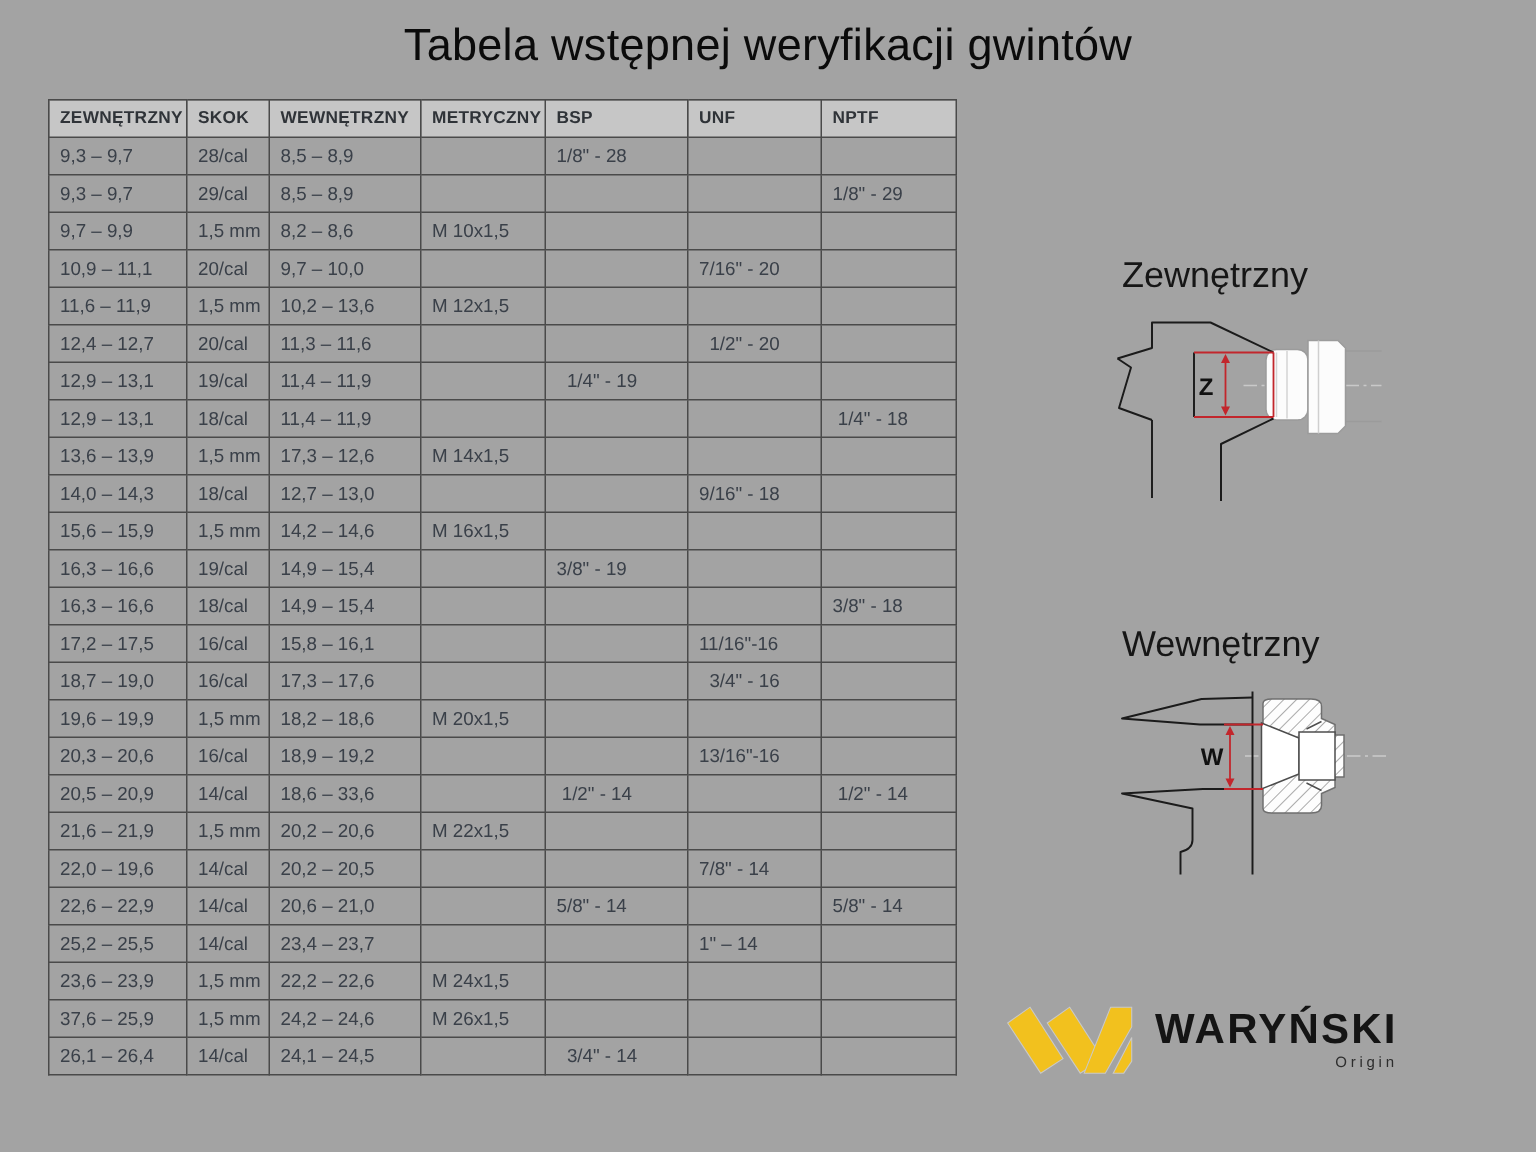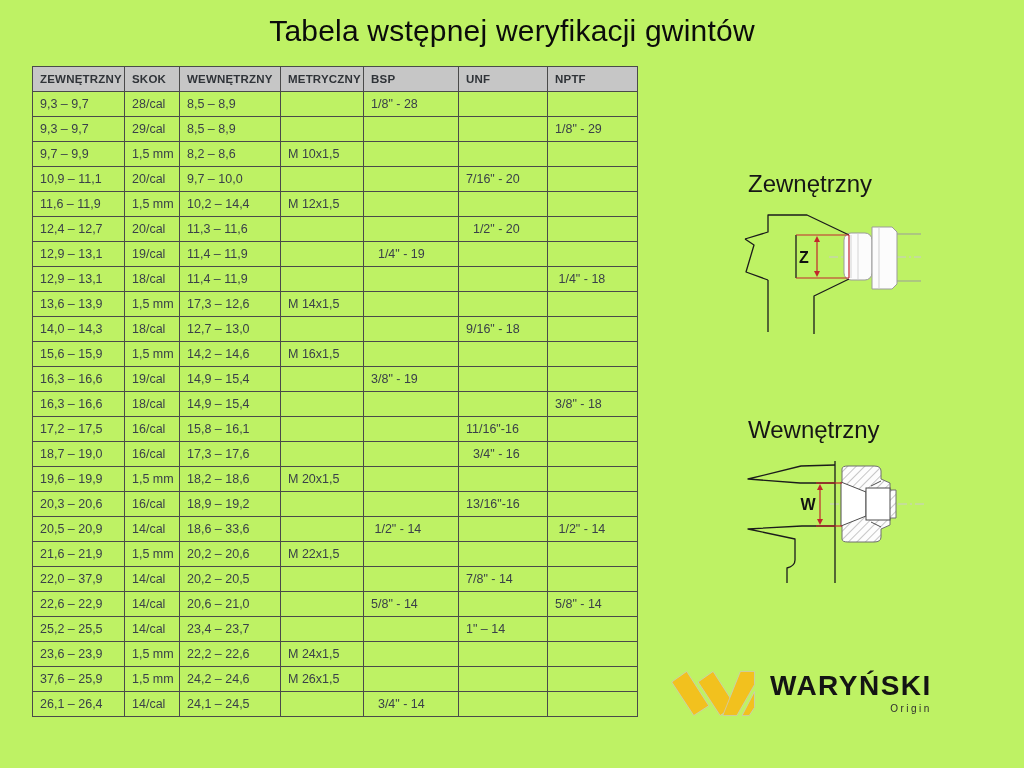"Tabela wstępnej weryfikacji gwintów" .canvas { background: #bef264 -> #a3a3a3 }
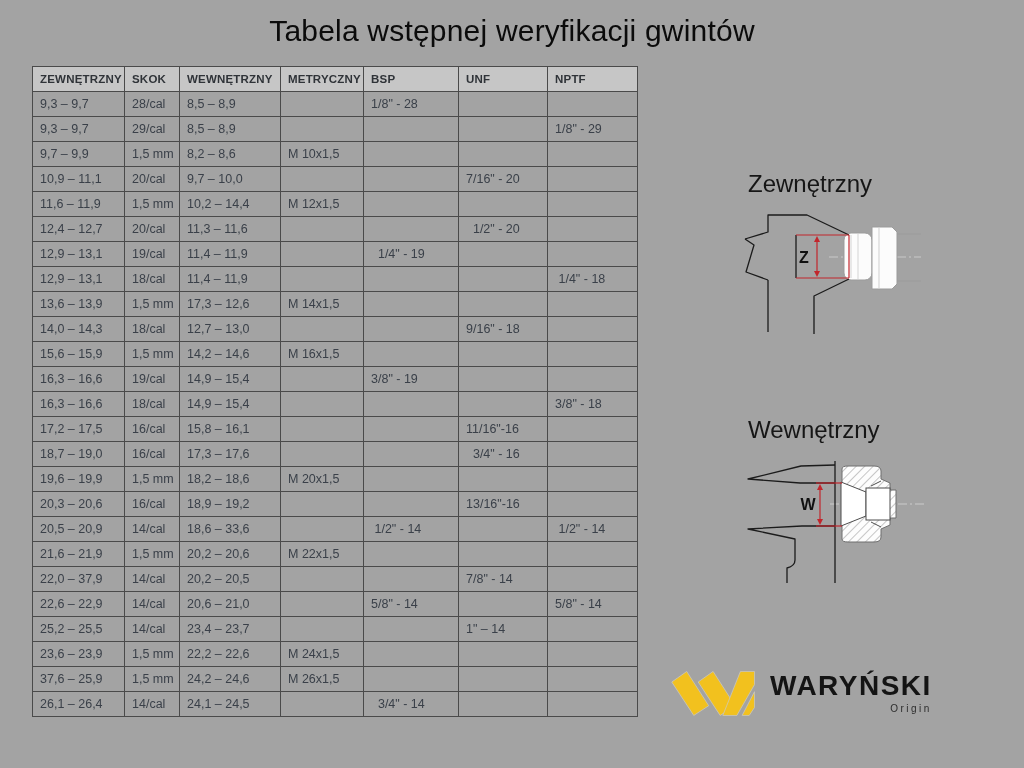"10,2 – 14,4" td { text: 14,4 -> 13,6 }
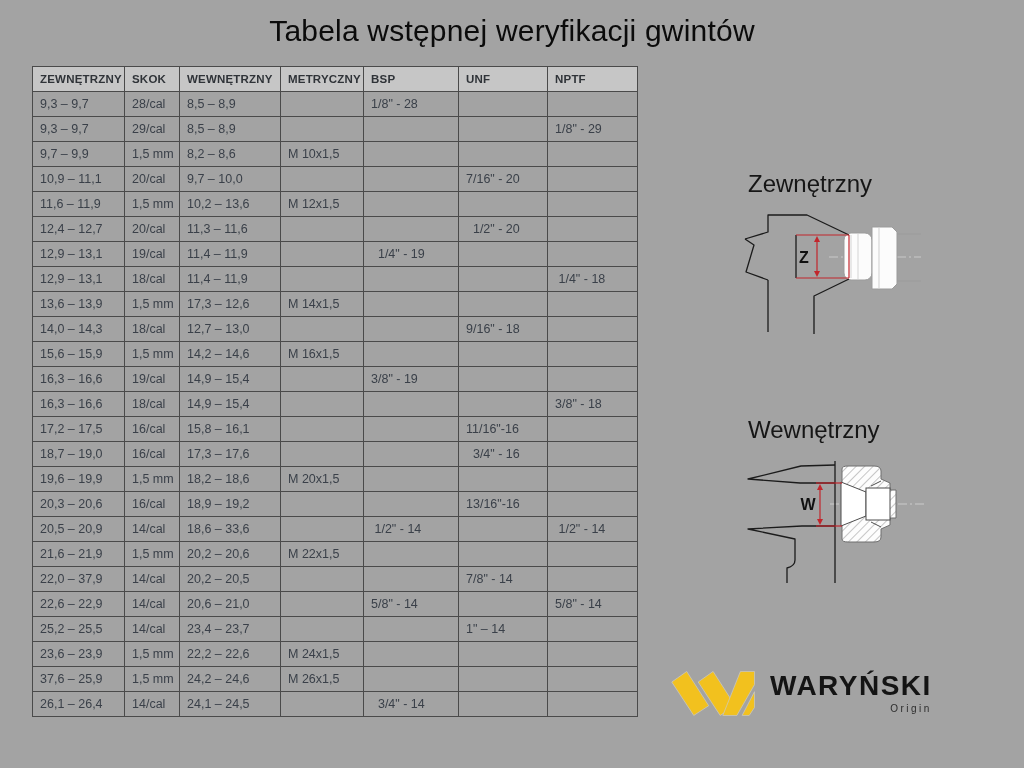"22,0 – 37,9" td { text: 37,9 -> 19,6 }
